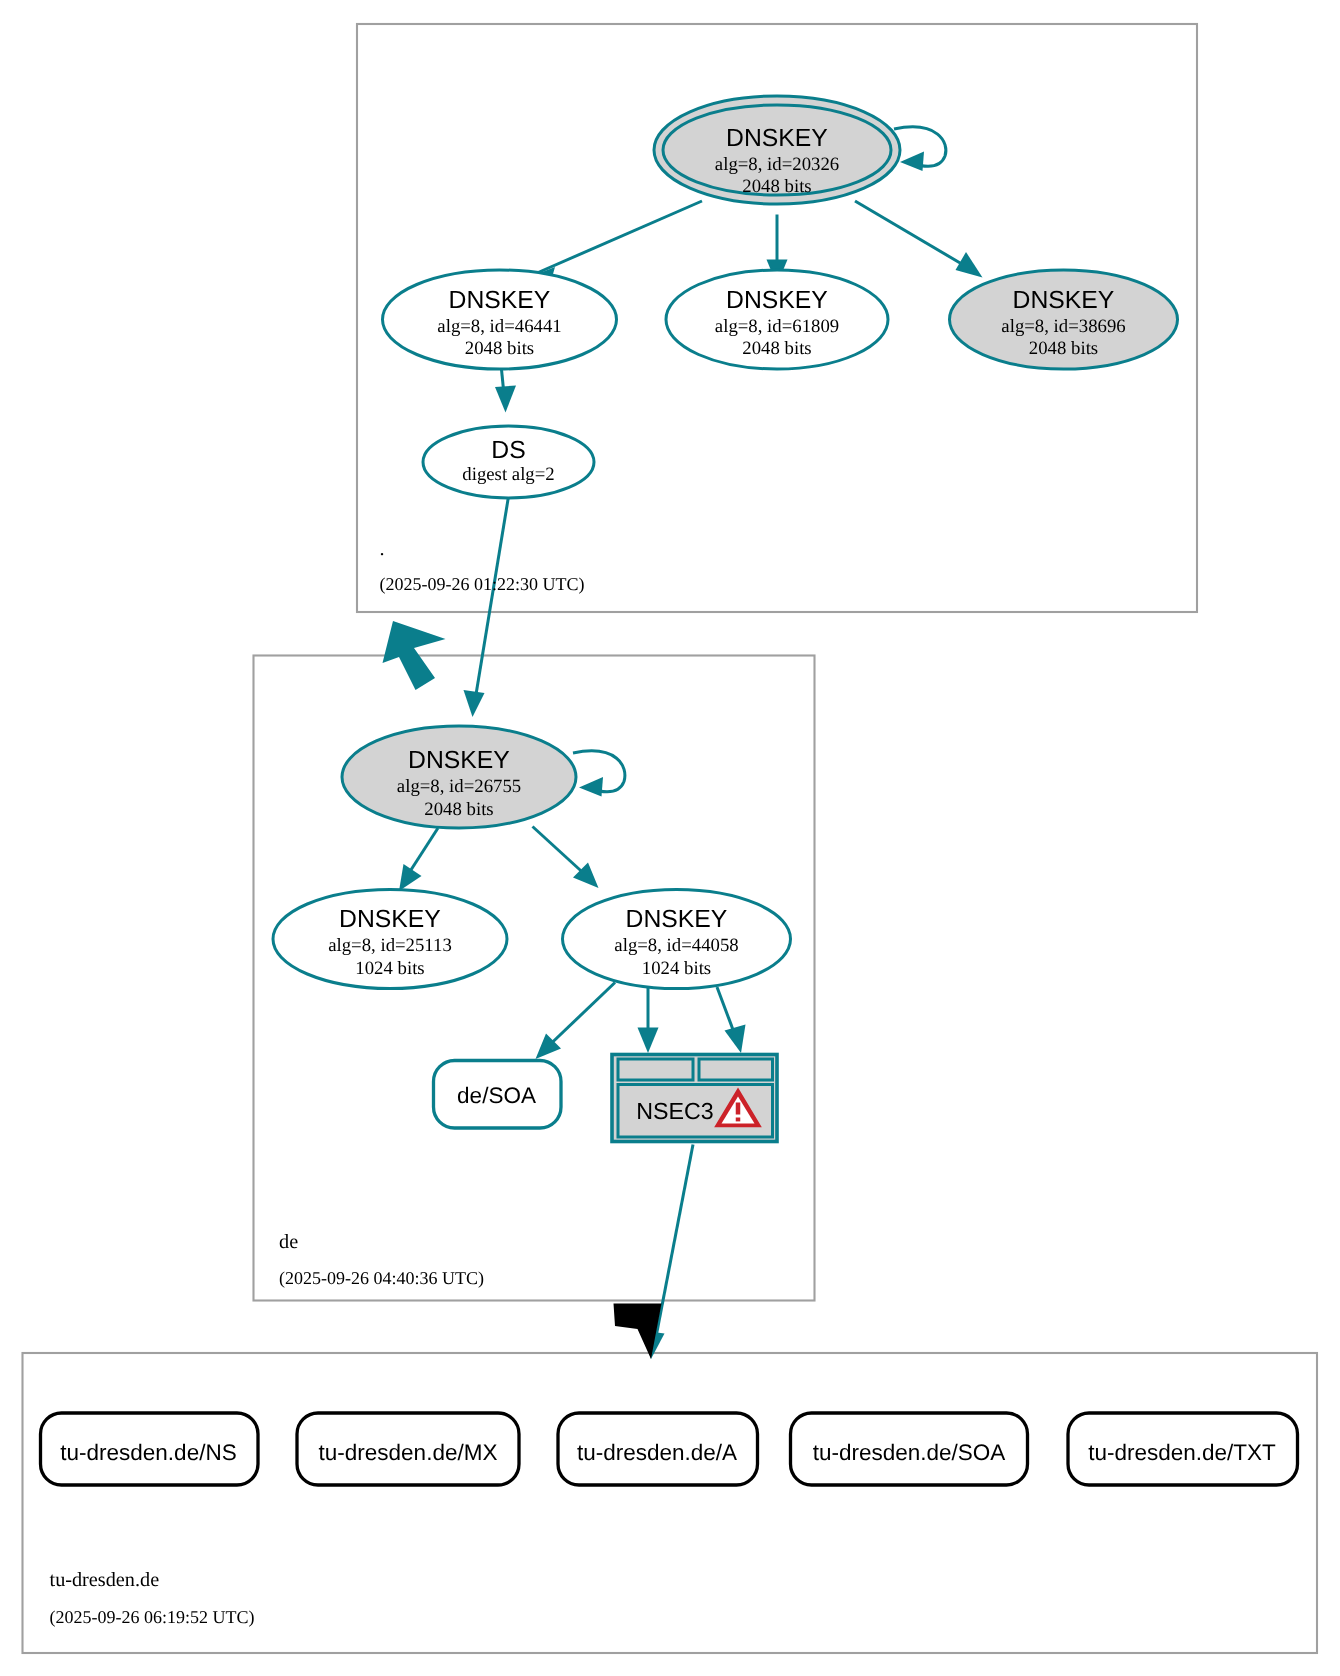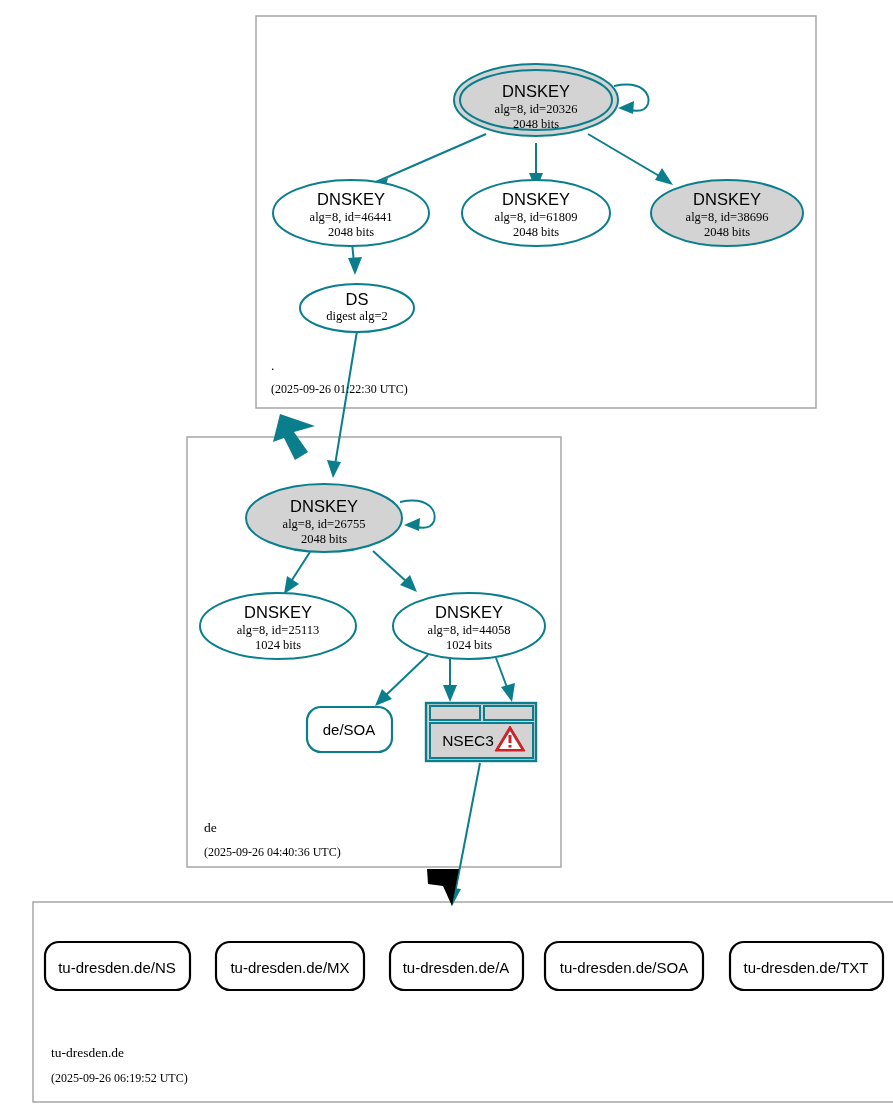"DNSKEY" #canvas { padding-left: 18px -> none }
